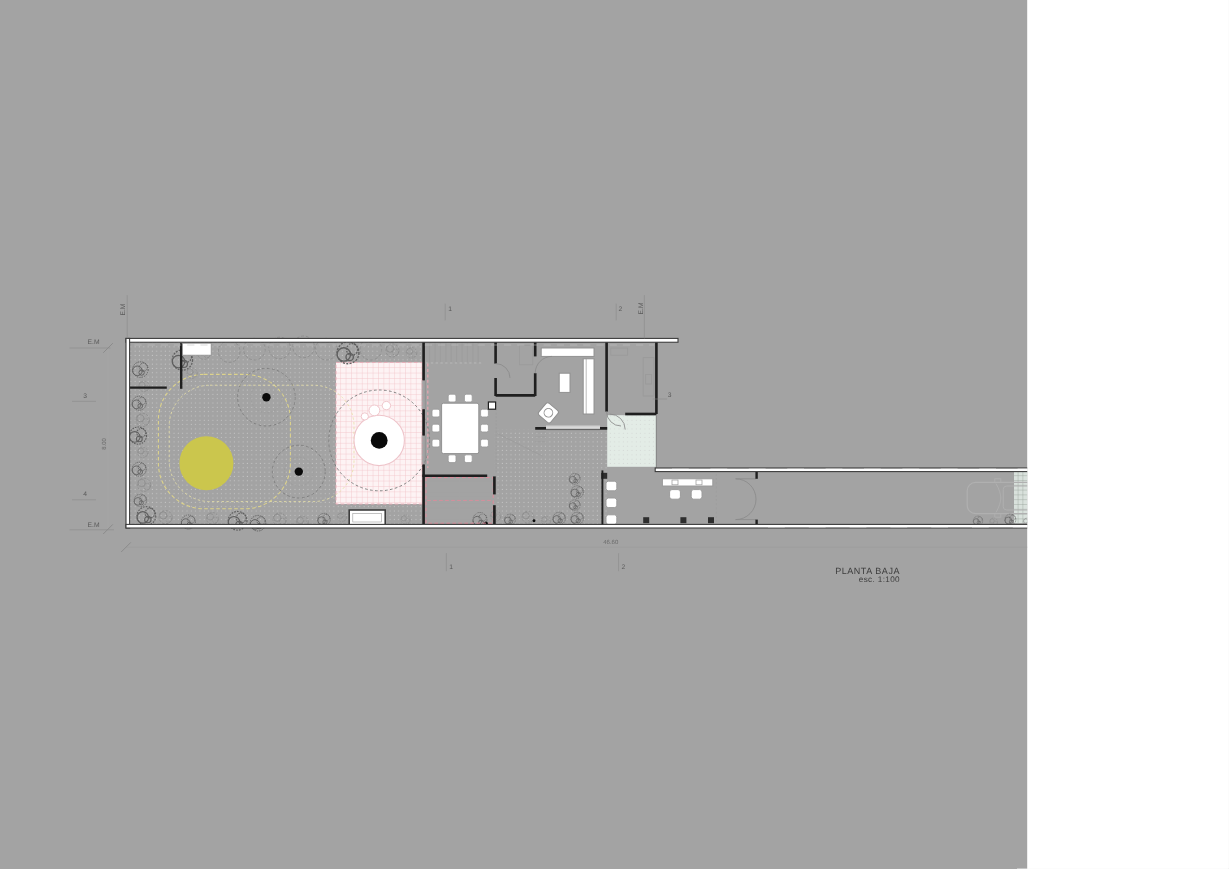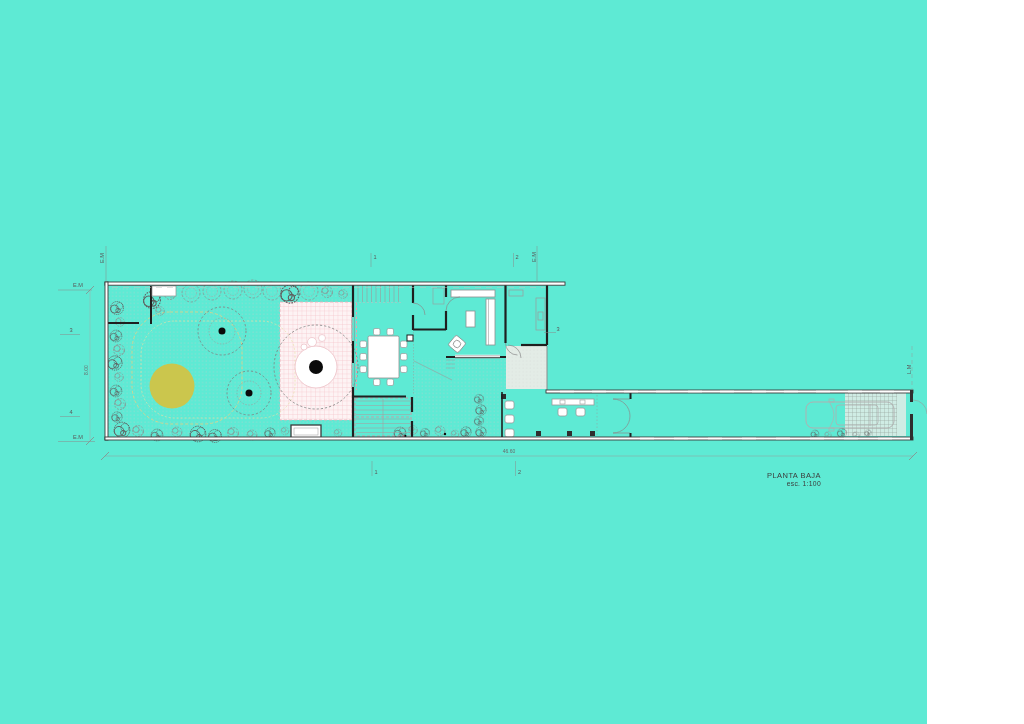"PLANTA BAJA" .canvas { background: #5eead4 -> #a3a3a3; width: 927px -> 856px }
